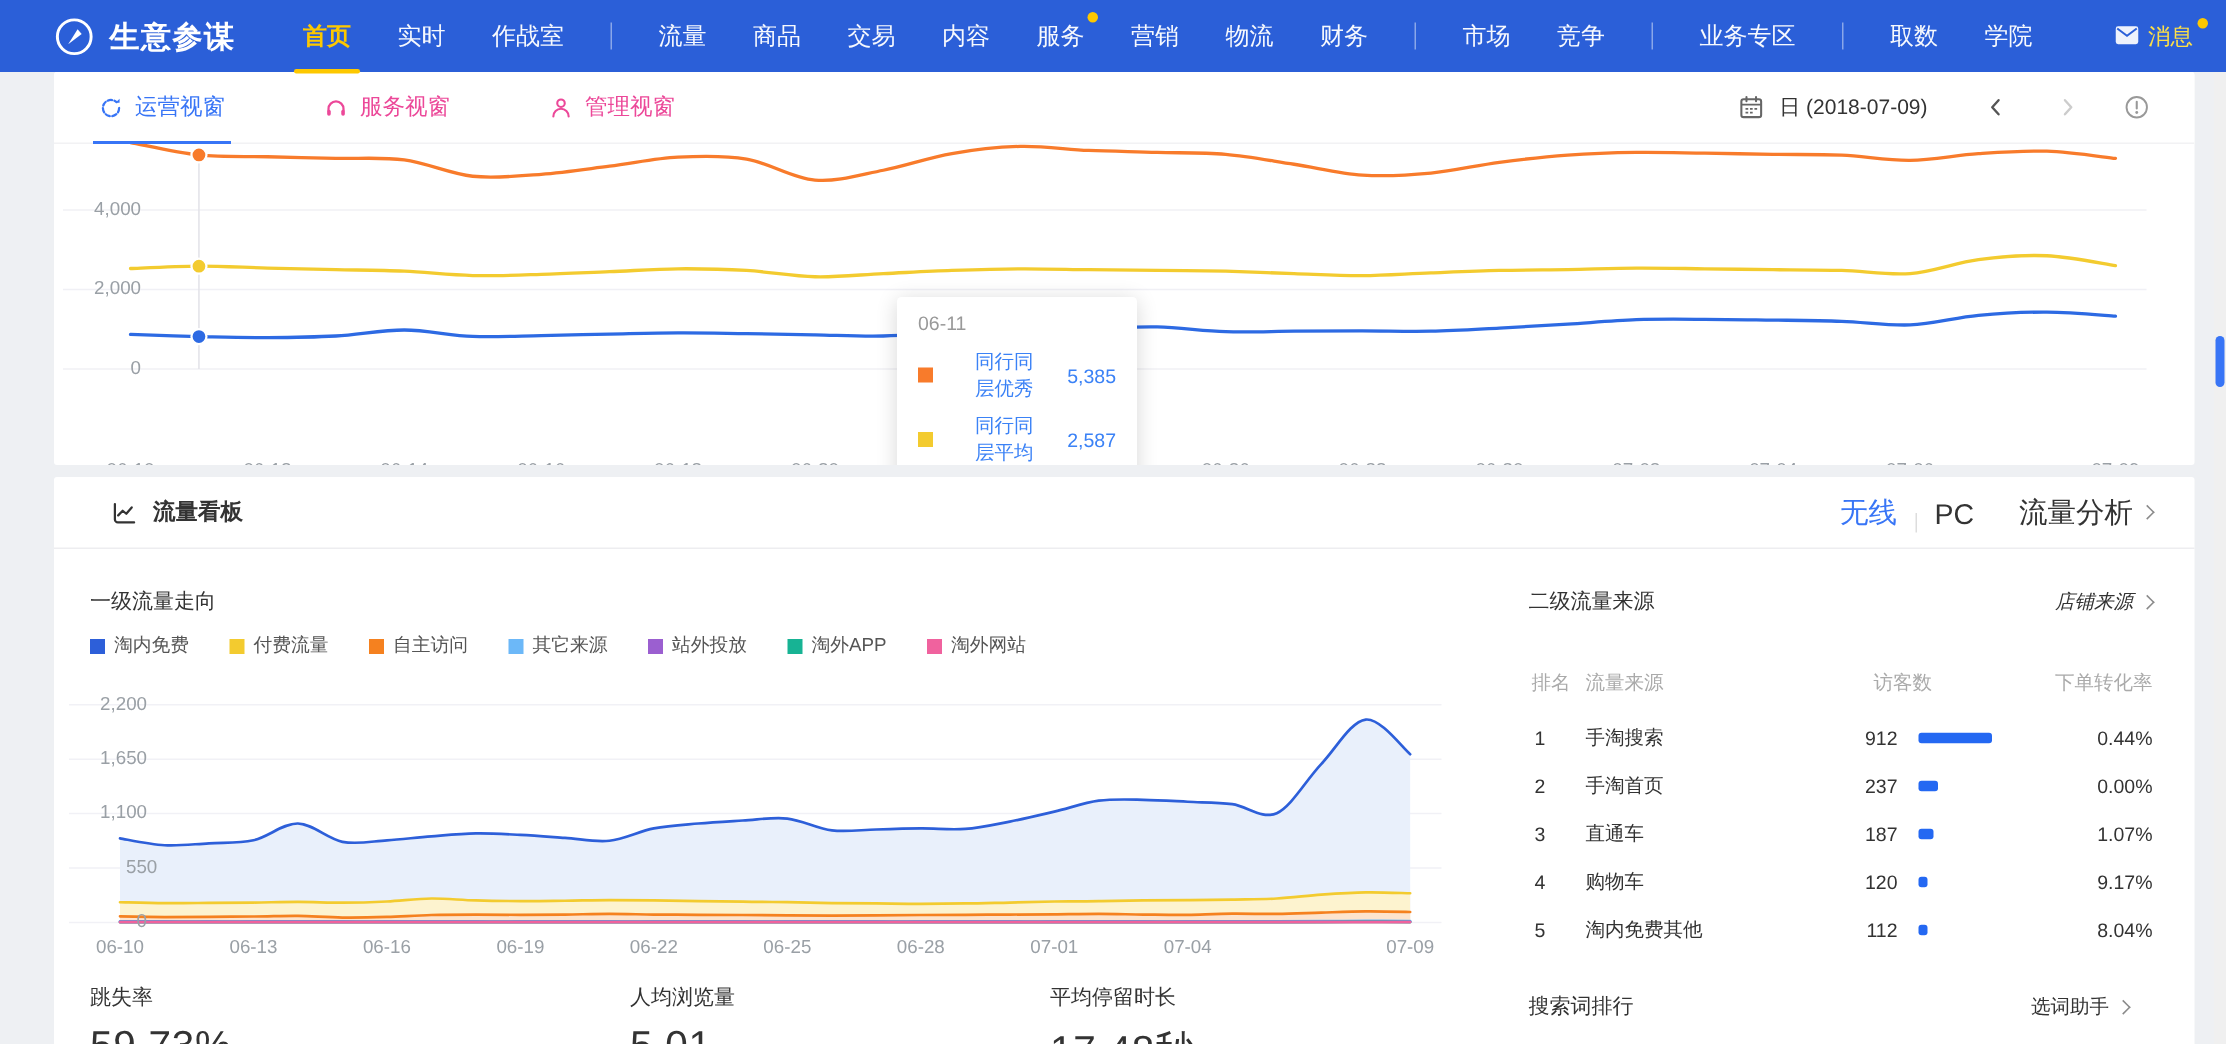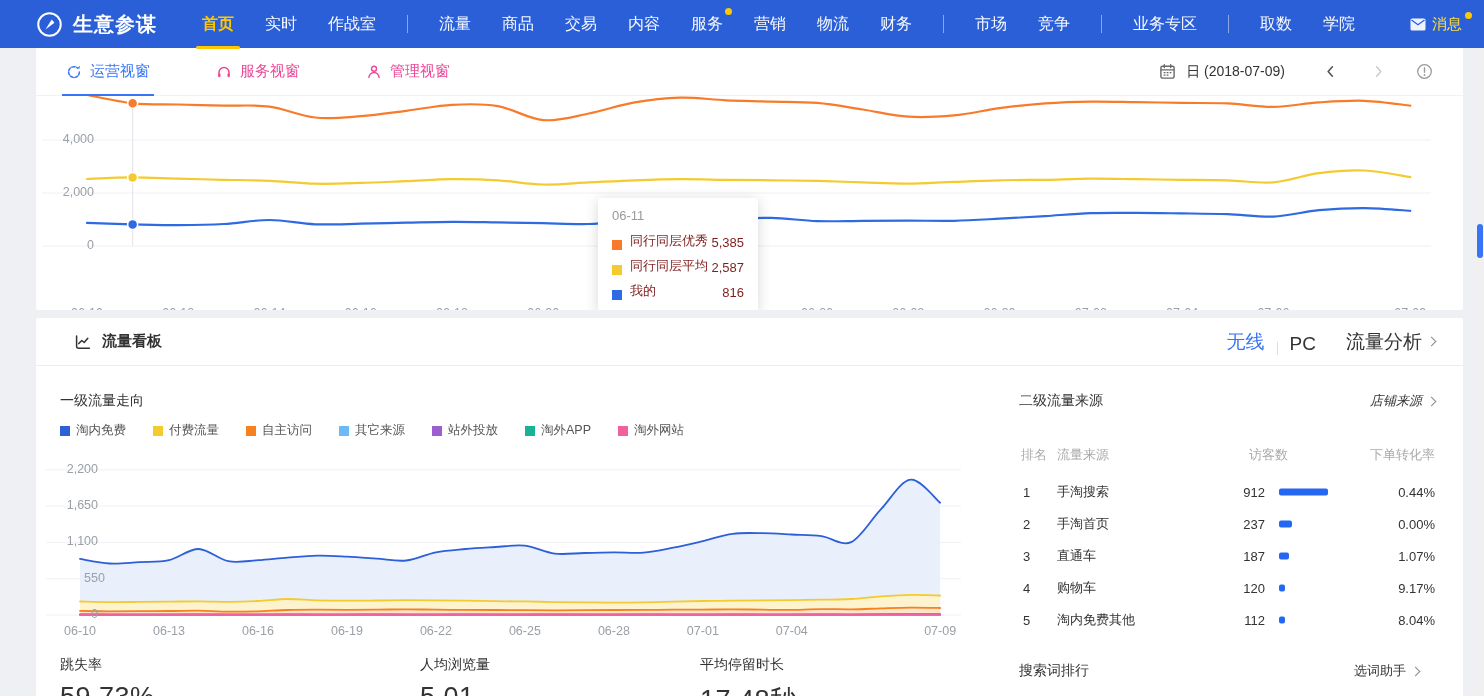"同行同层优秀" .tt-row { align-items: flex-end -> center; color: #7f1d1d -> #3b82f6; gap: none -> 20px }
